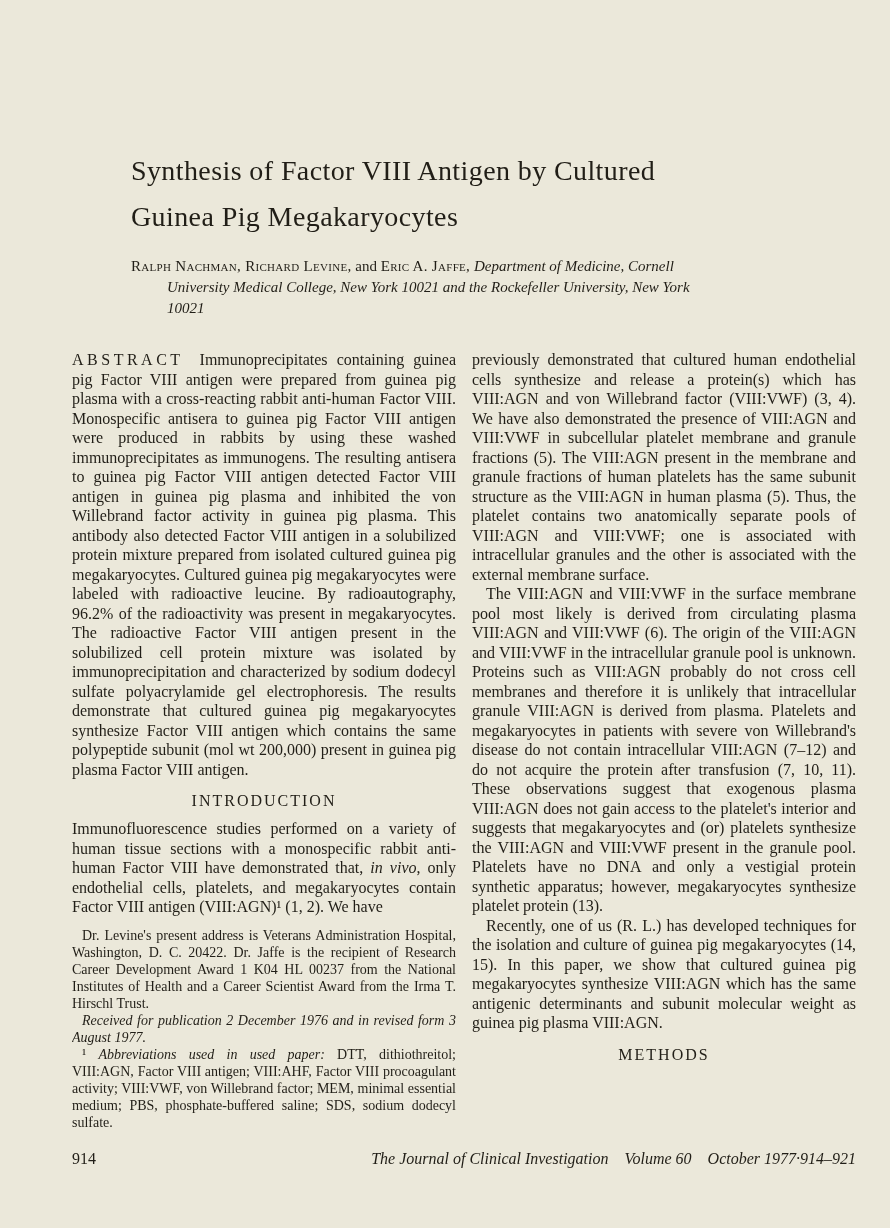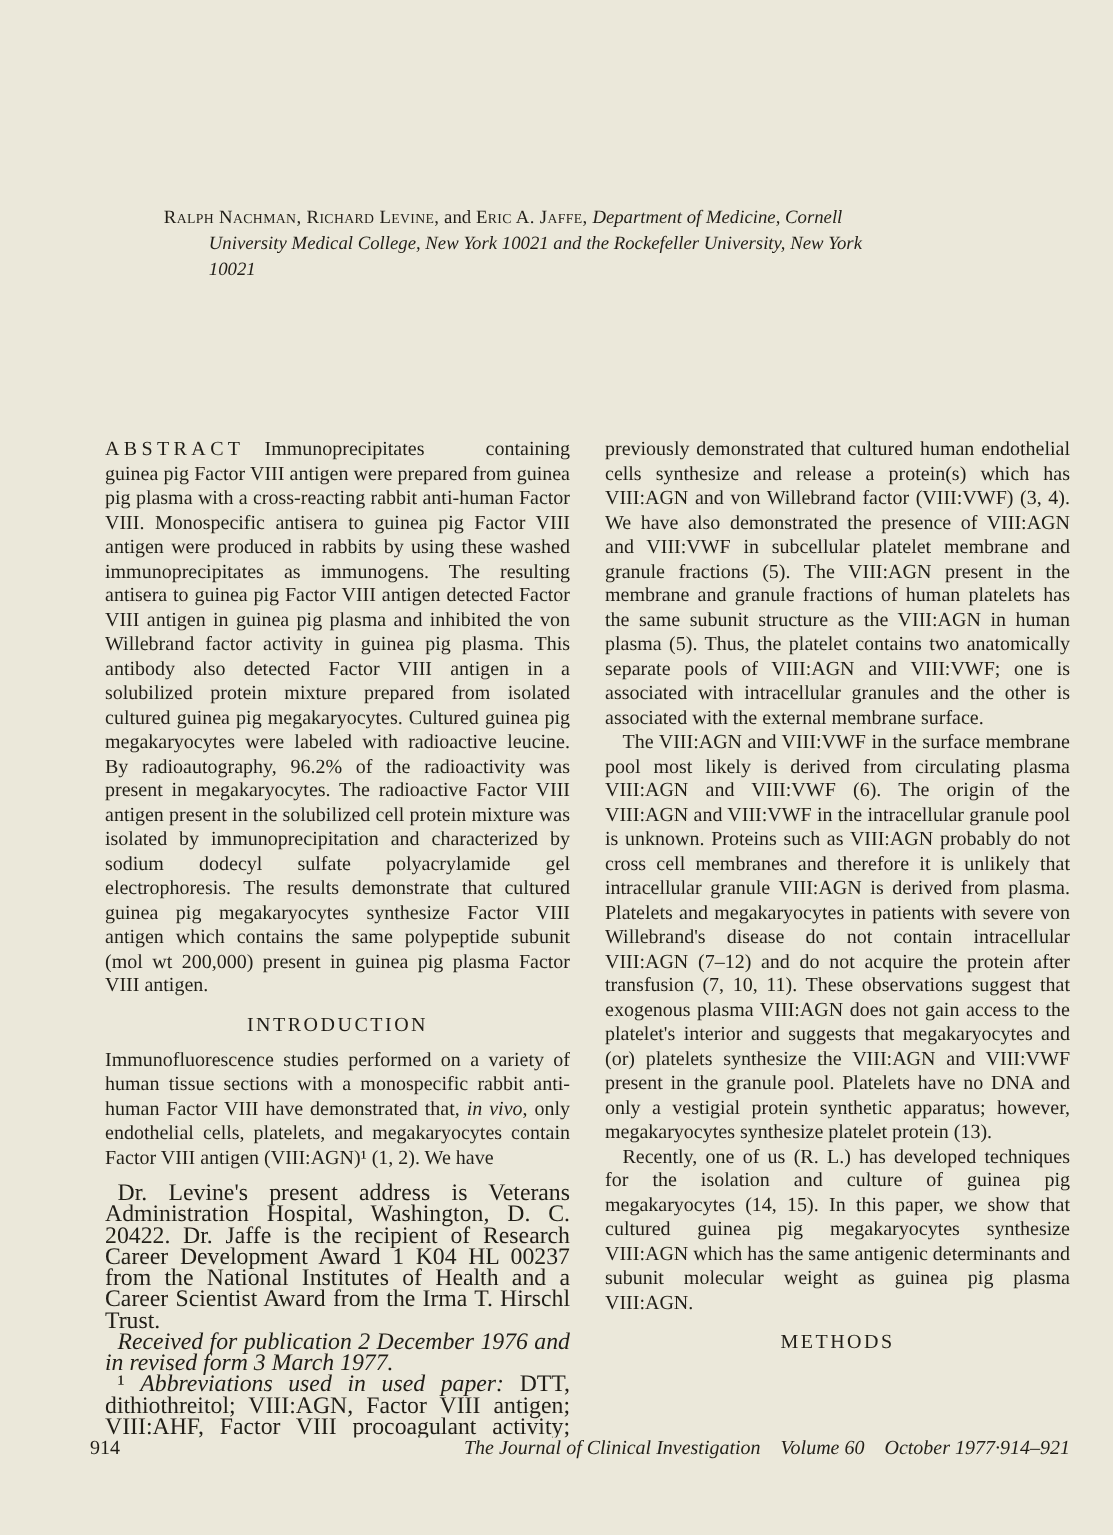"Synthesis of Factor VIII Antigen" h1 { html: none -> <h1> <span>Synthesis of Factor VIII Antigen by Cultured</span> <span>Guinea Pig Megakaryocytes</span> </h1> }
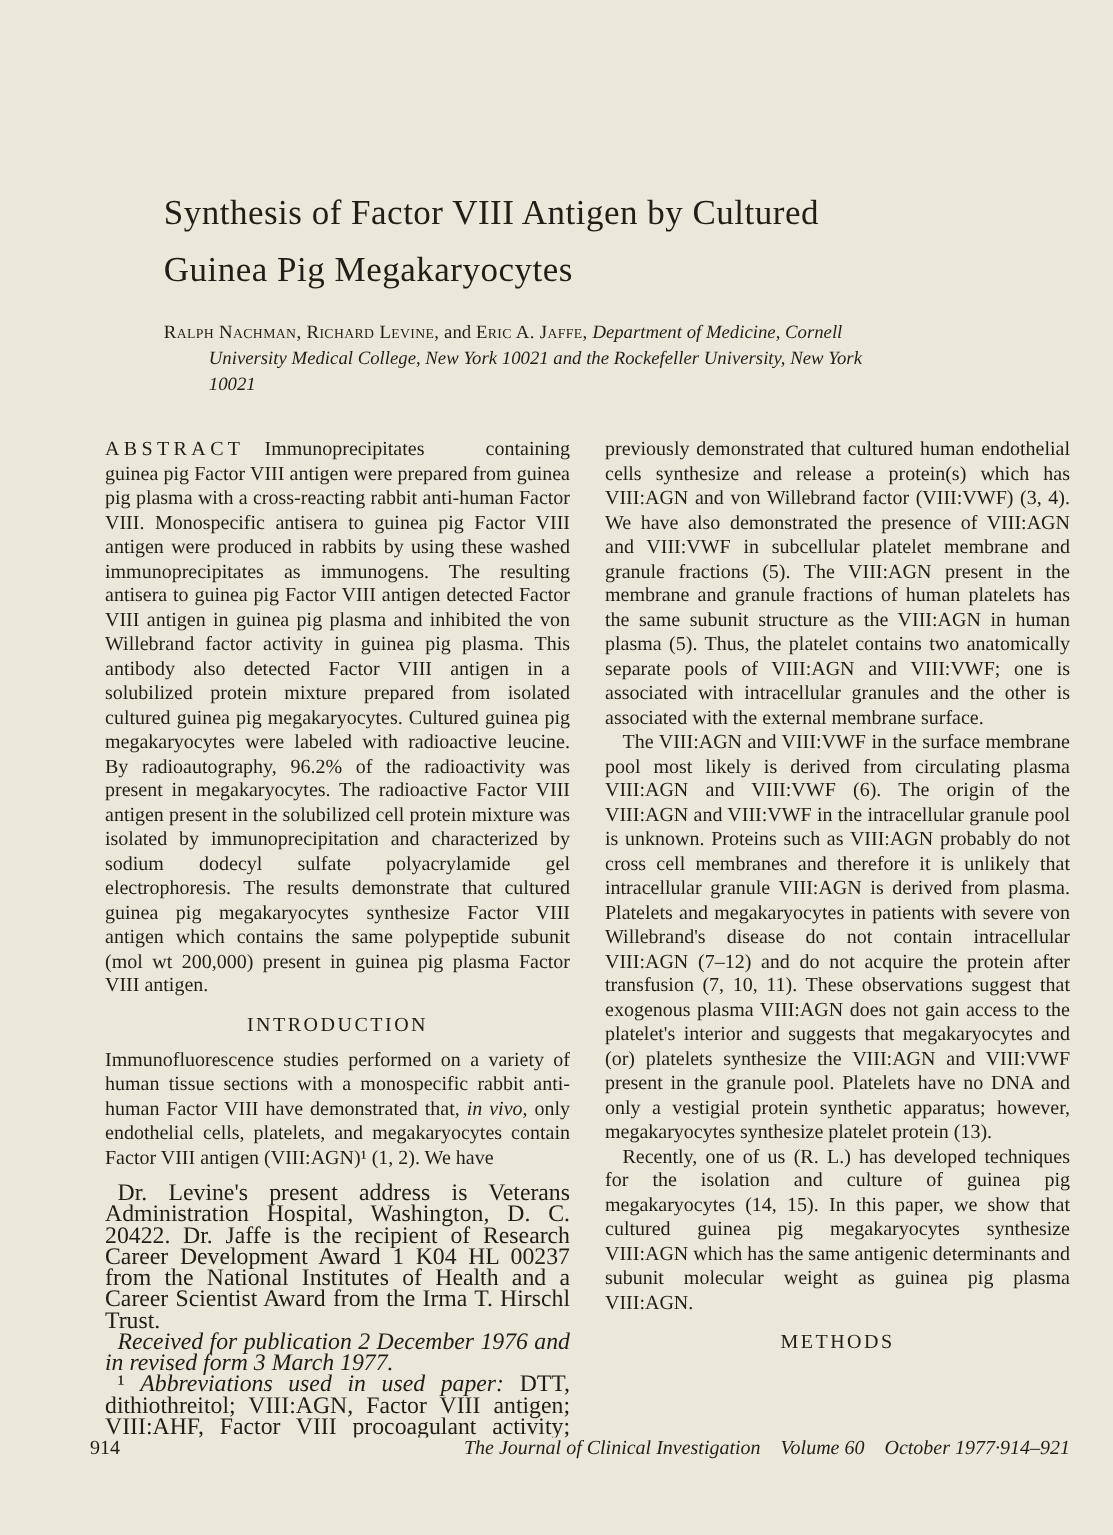"ABSTRACT Immunoprecipitates containing" .col { margin-left: 12px -> none }
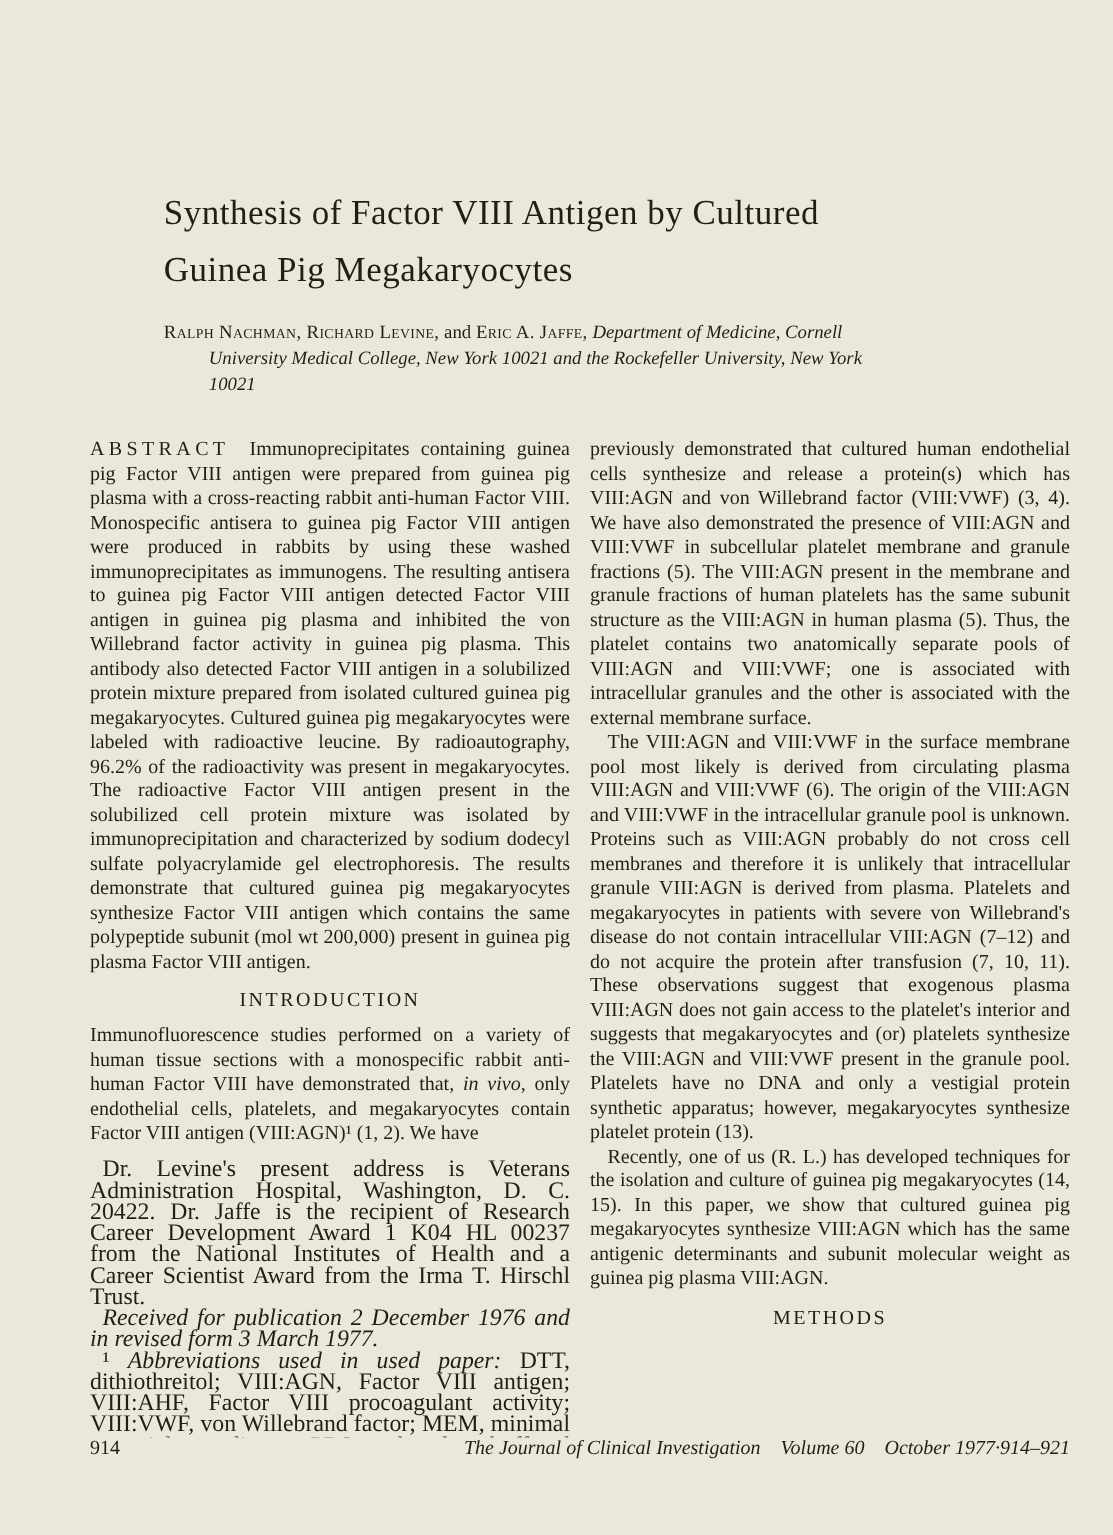"Dr. Levine's present address is" .fn { font-size: 19px -> 14px }
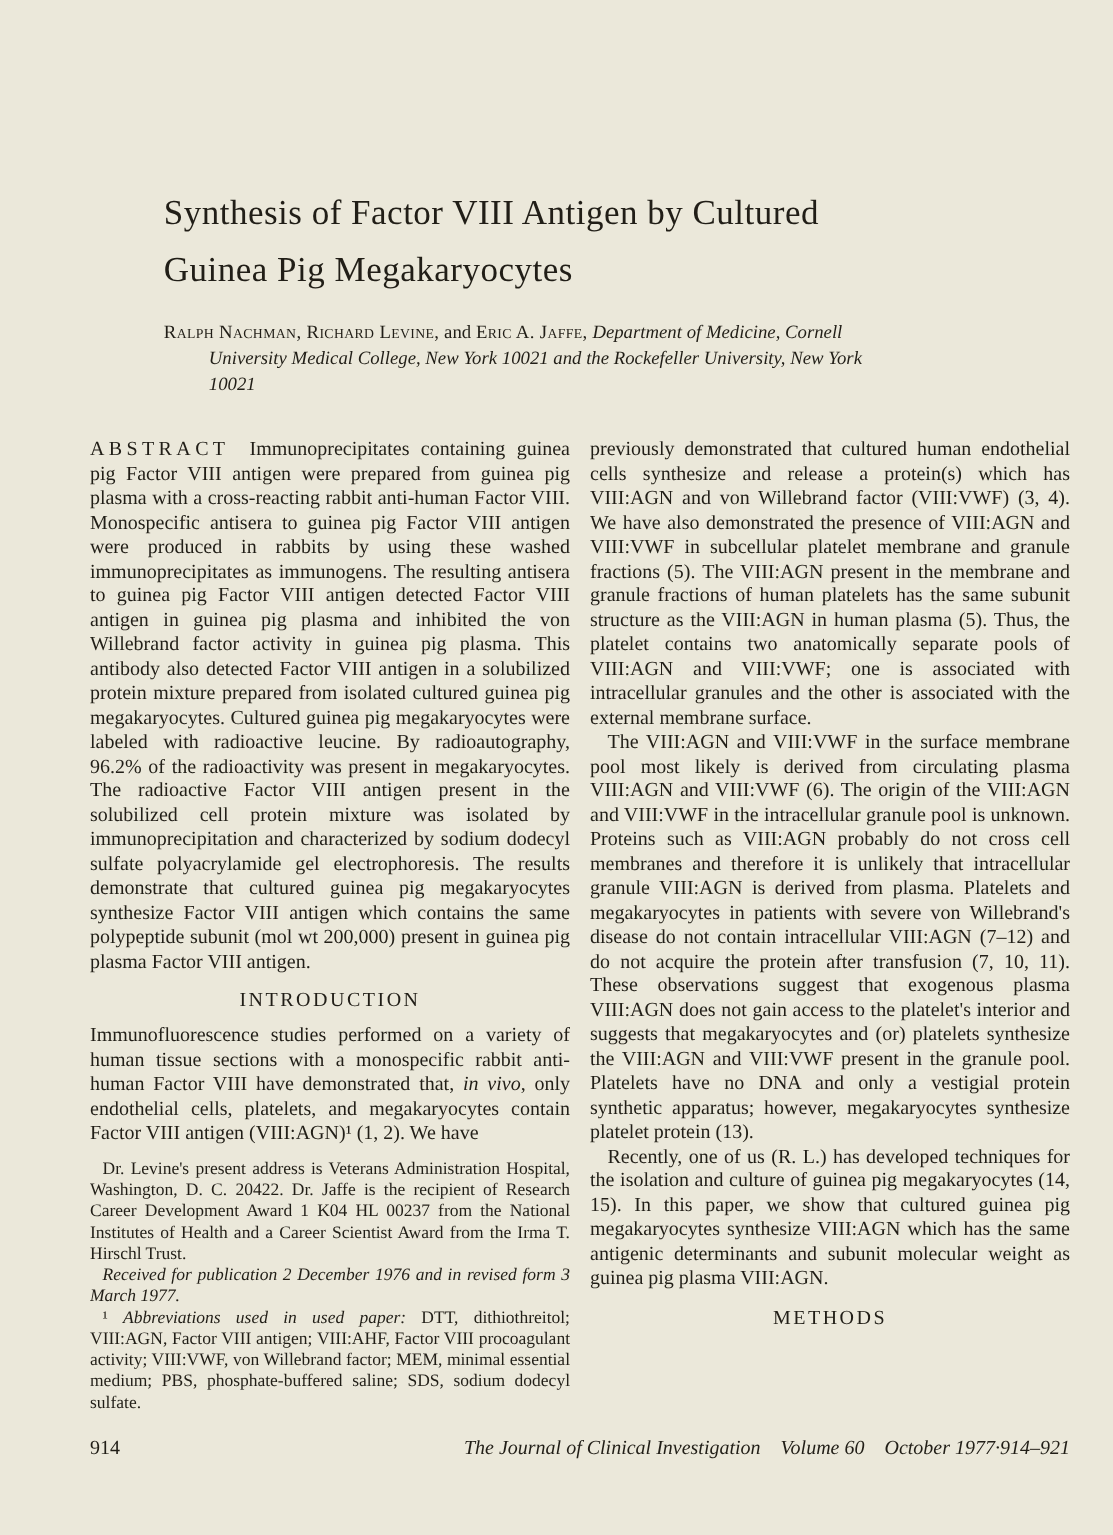"Received for publication 2 December" p.fn { text: March -> August }
